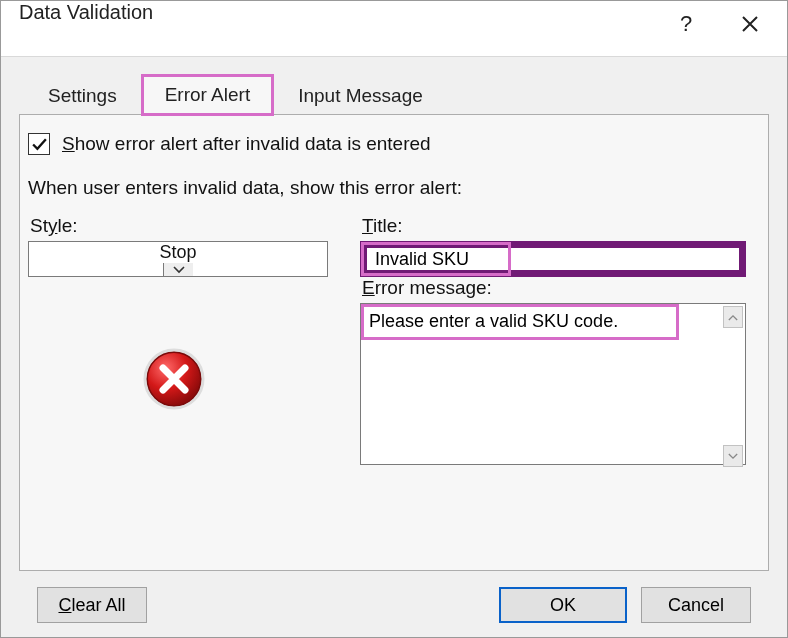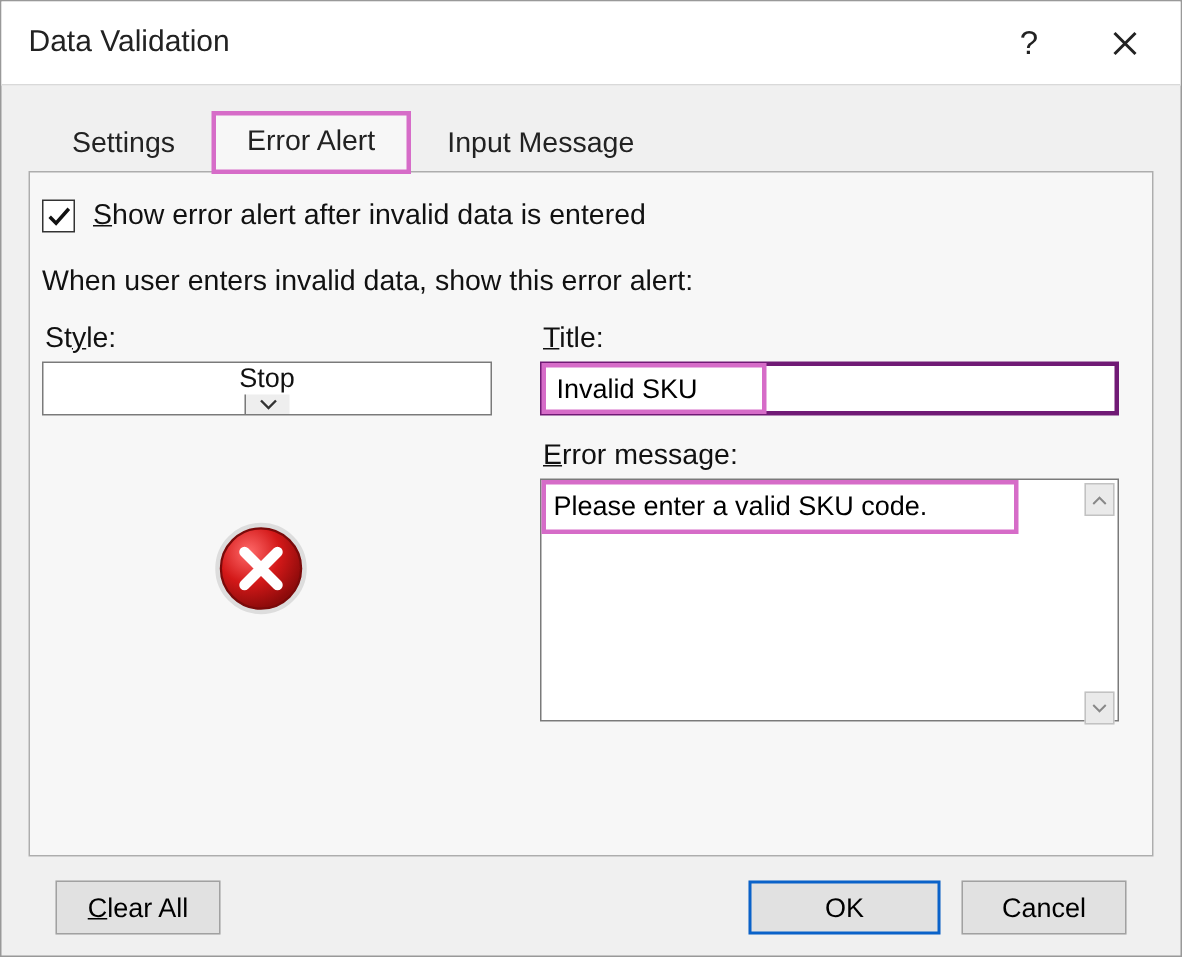"Data Validation" .titlebar { align-items: center -> flex-start }
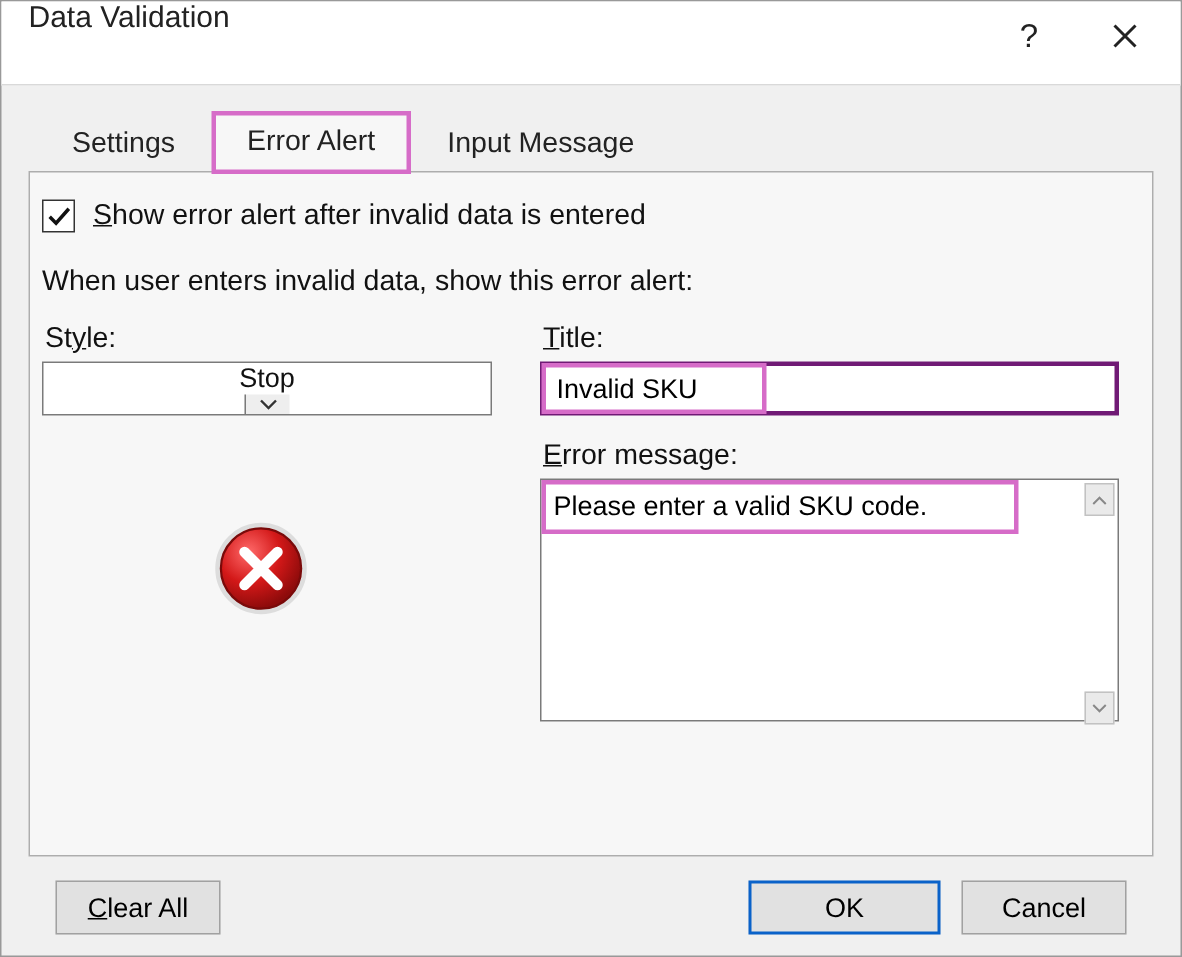"Invalid SKU" .text-input { border: 3px solid #701a75 -> 7px solid #701a75 }
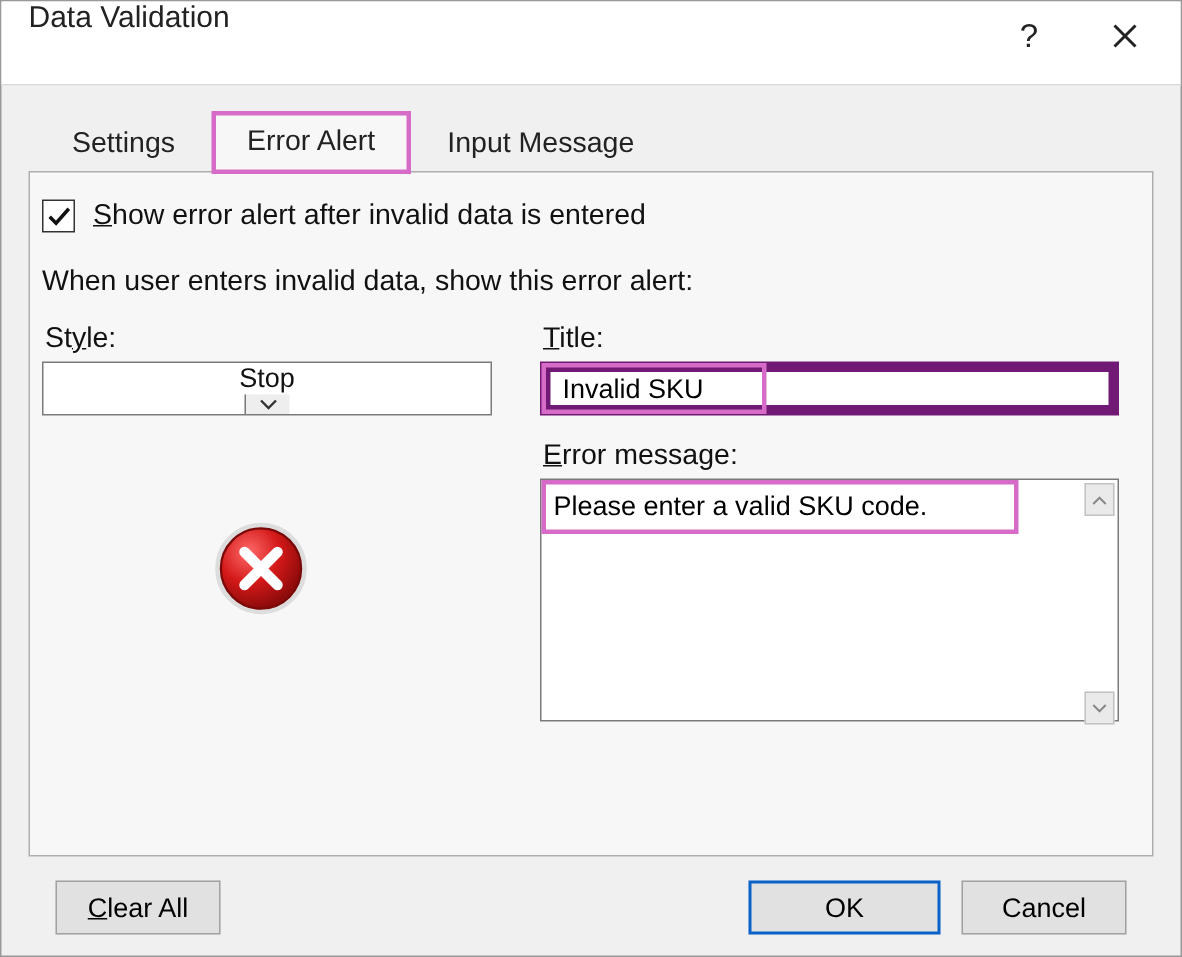"Error message:" .error-msg-wrap { margin-top: 16px -> none }
